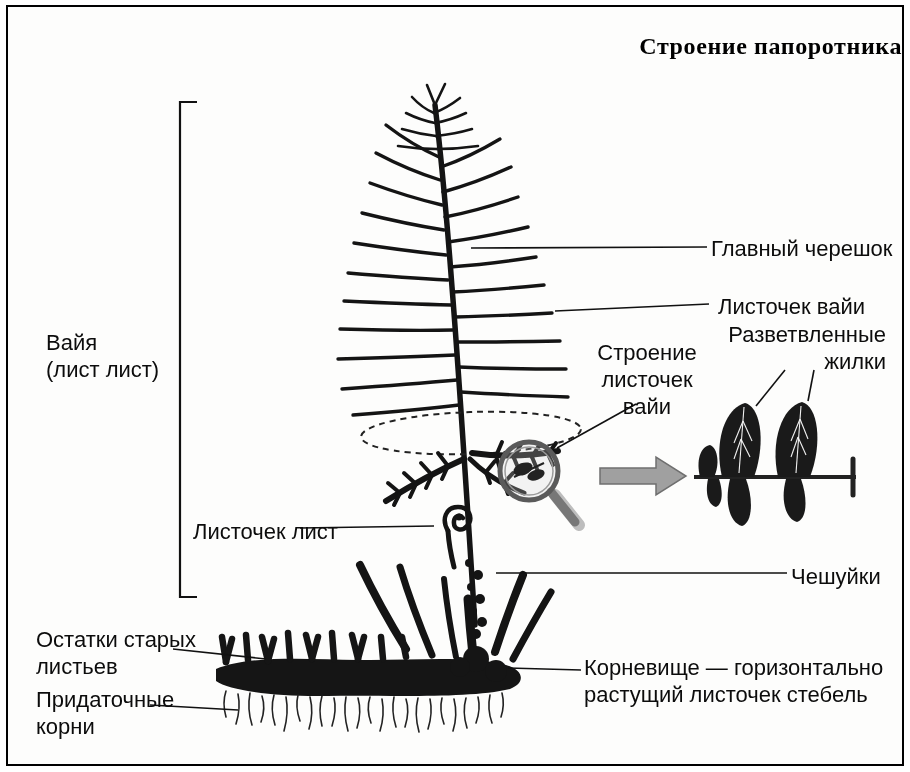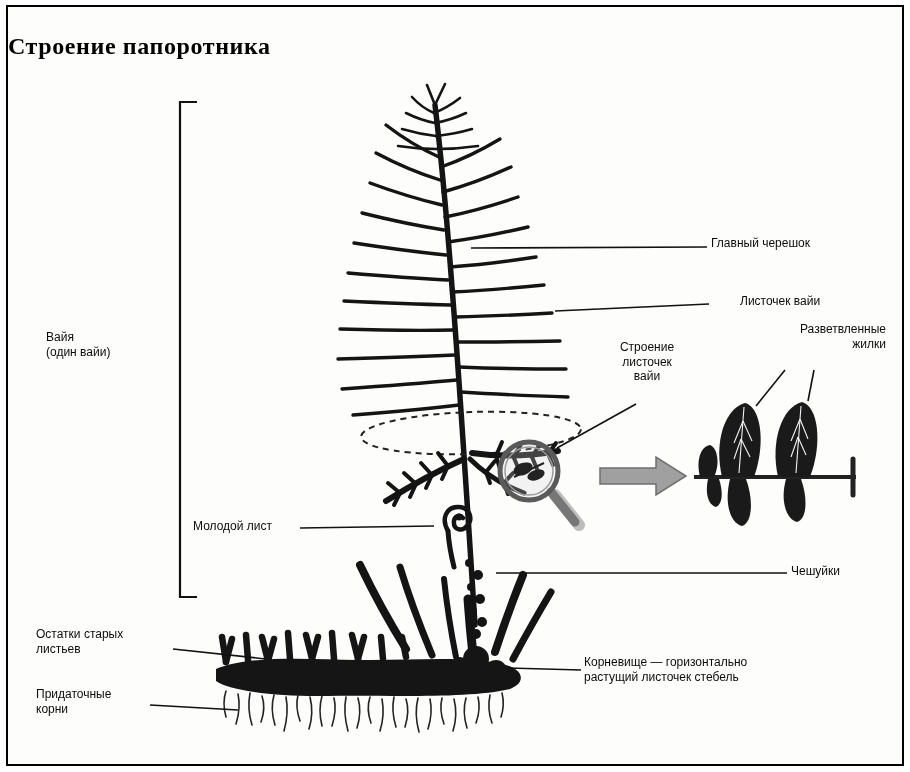"Строение папоротника" .title { text-align: left -> right }
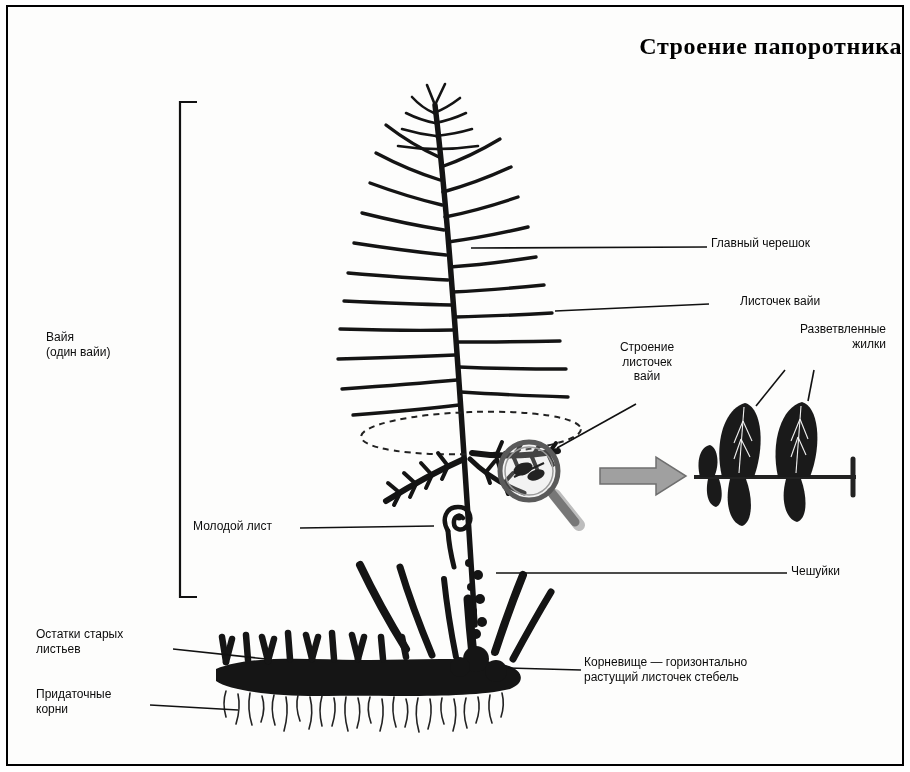"Главный черешок" .lbl { font-size: 12px -> 22px }
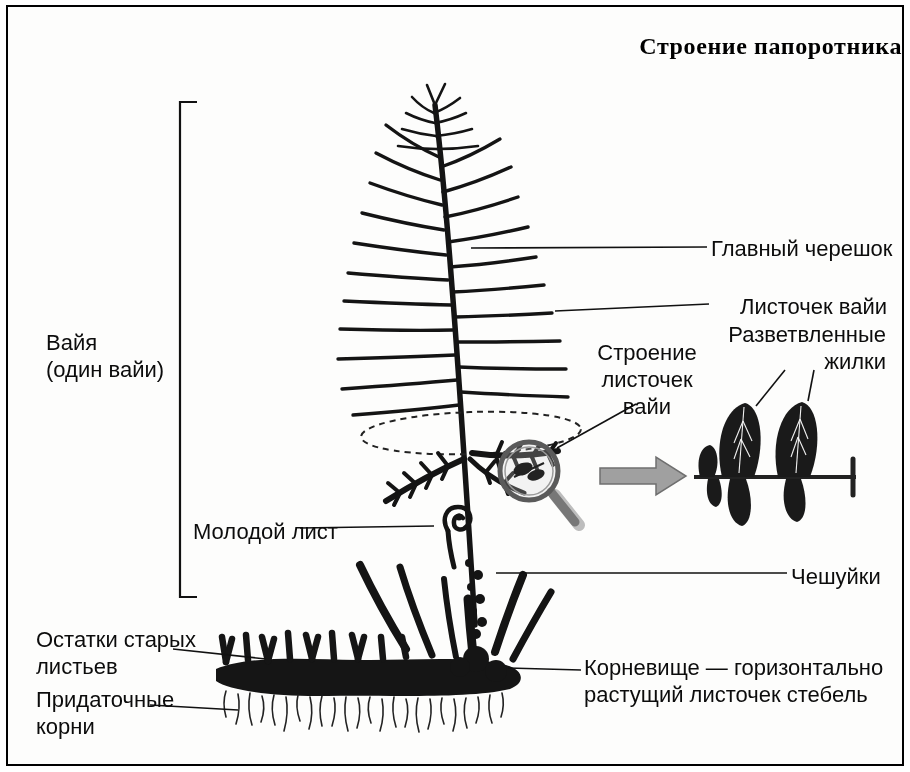"Листочек вайи" div.lbl { left: 732px -> 710px }
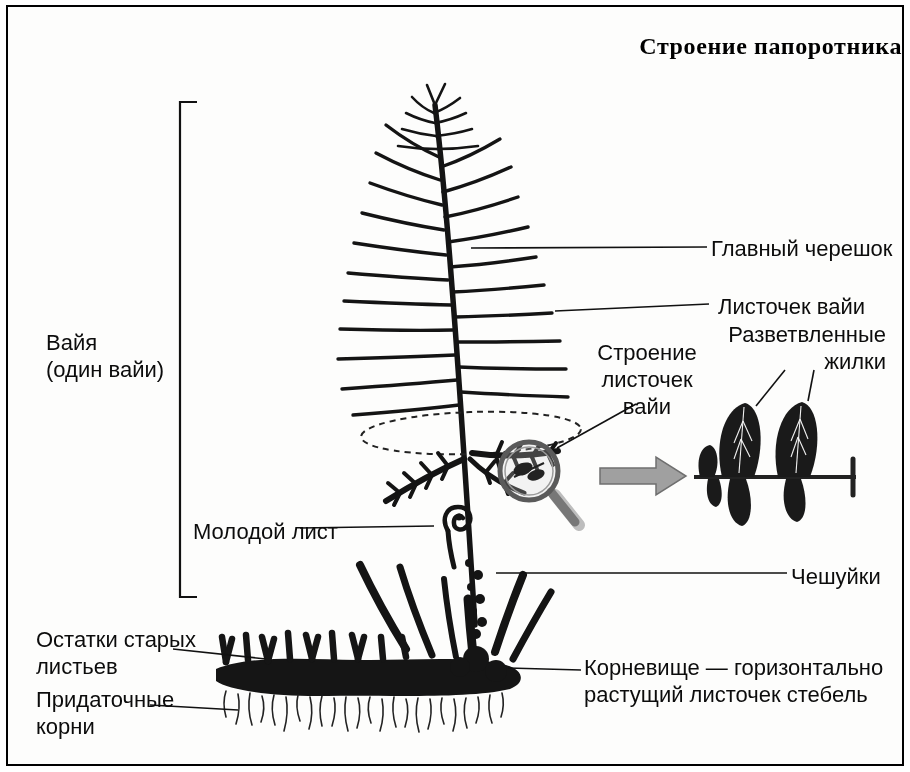"Вайя" div.lbl { text: один вайи -> лист лист }
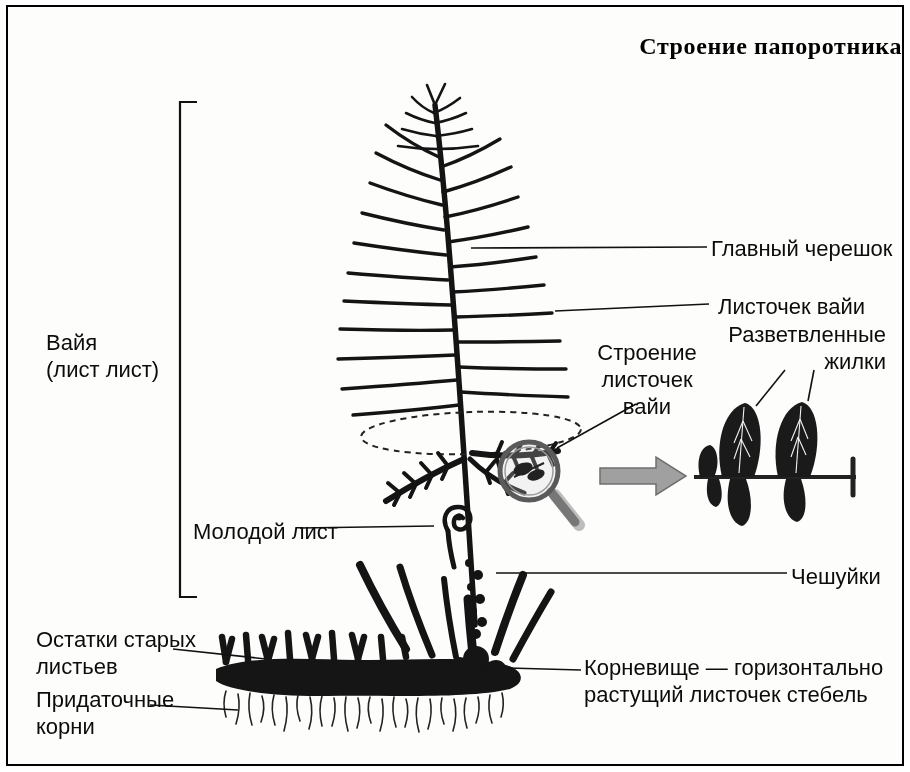"Молодой лист" div.lbl { text: Молодой -> Листочек }
